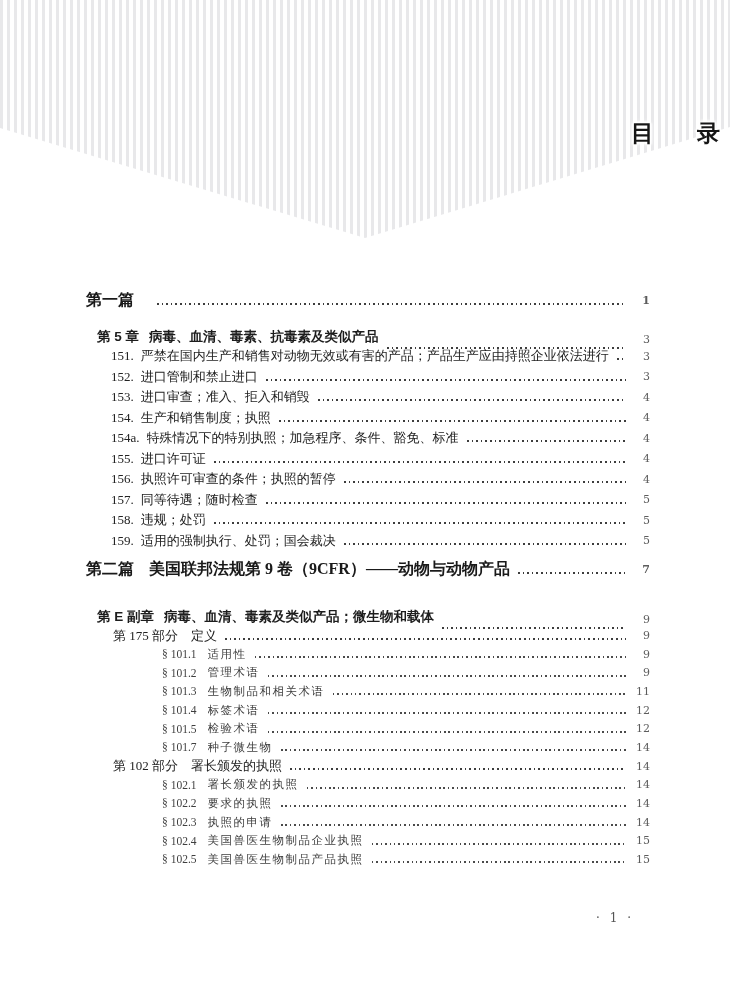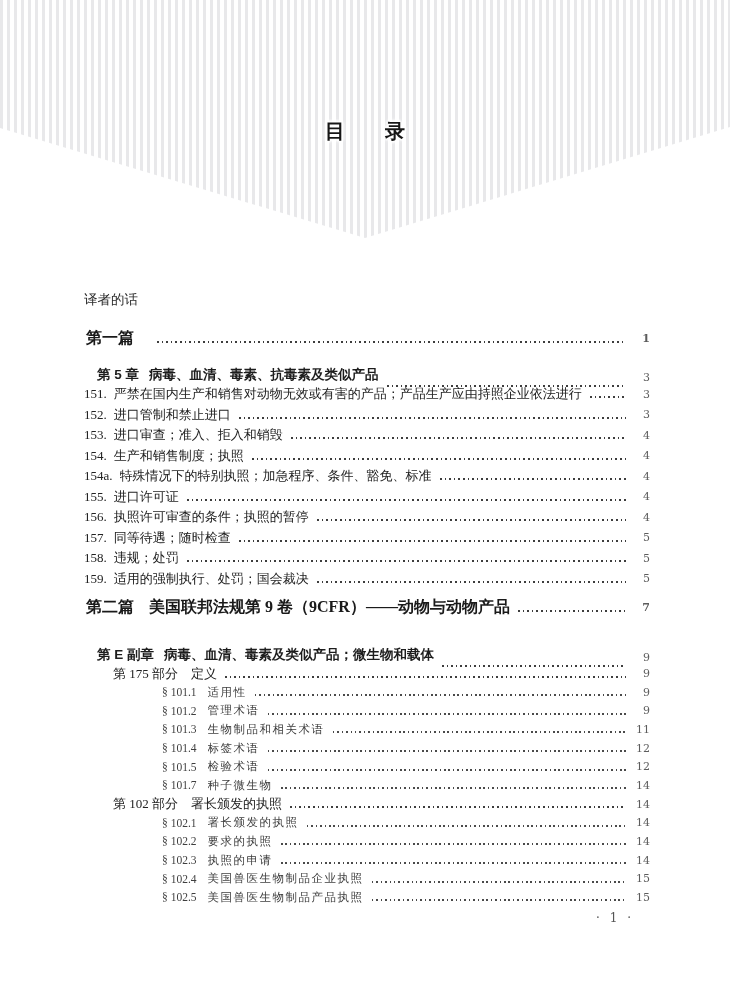"目 录" .doc-title { font-size: 20px -> 23px; text-align: center -> right }
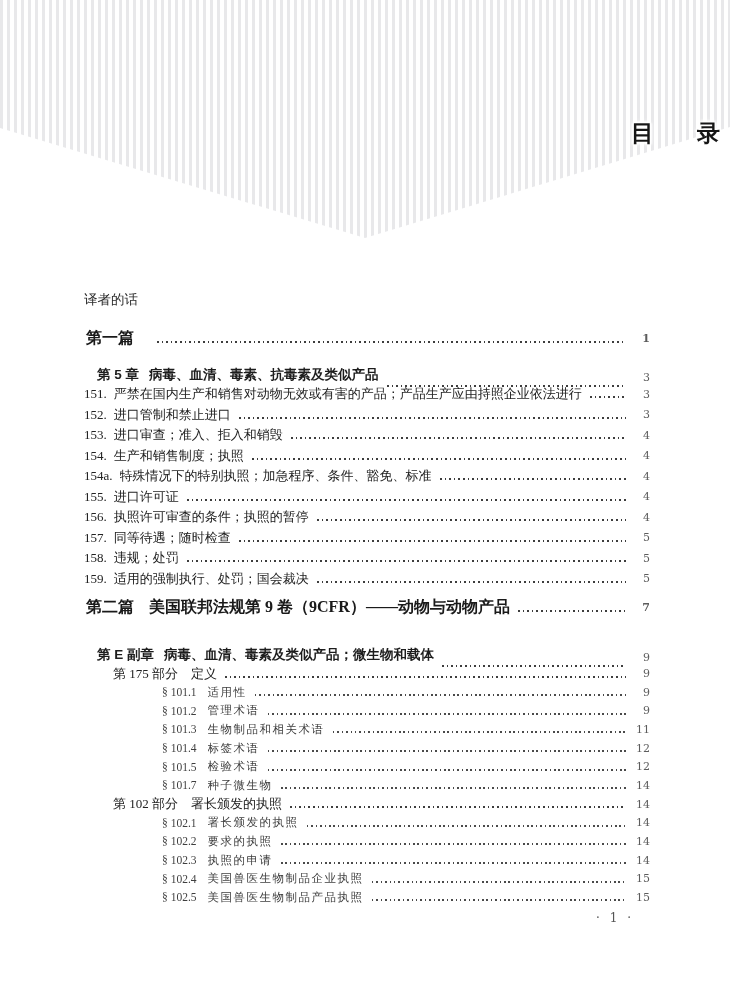"译者的话" div.row { html: <div> <span>译者的话</span> </div> -> none }
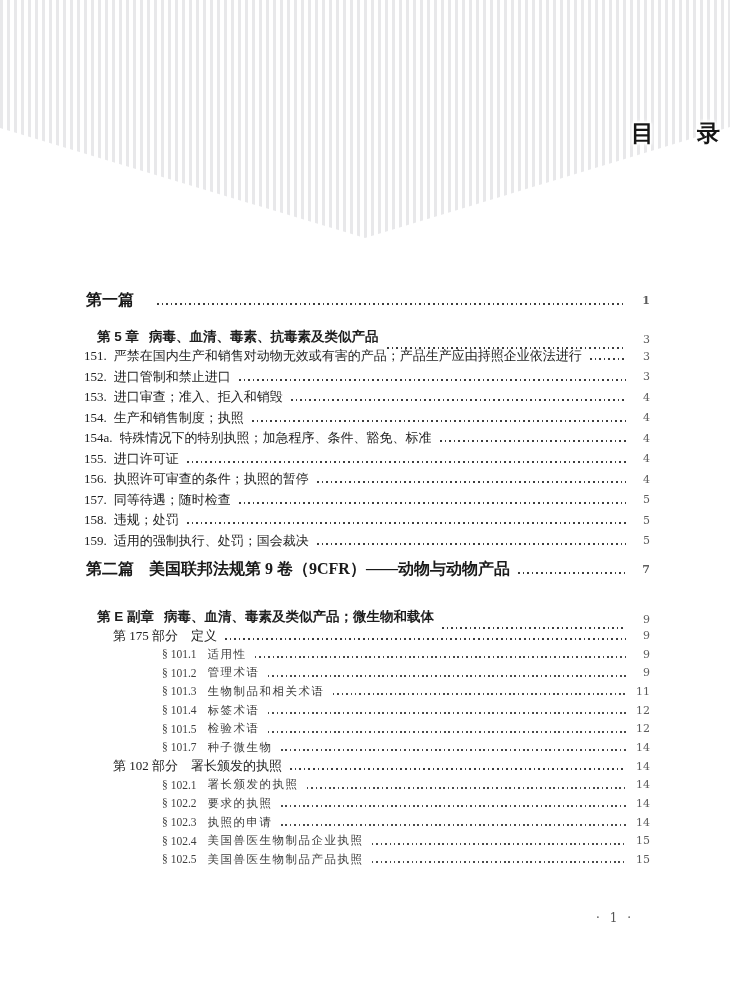"151." .row.section { margin-left: none -> 27px }
